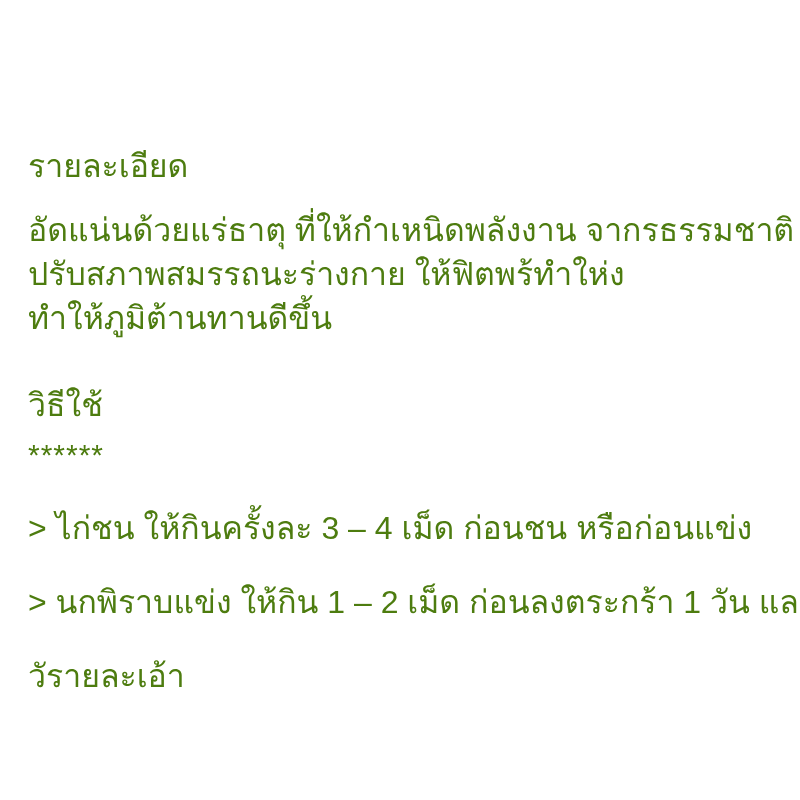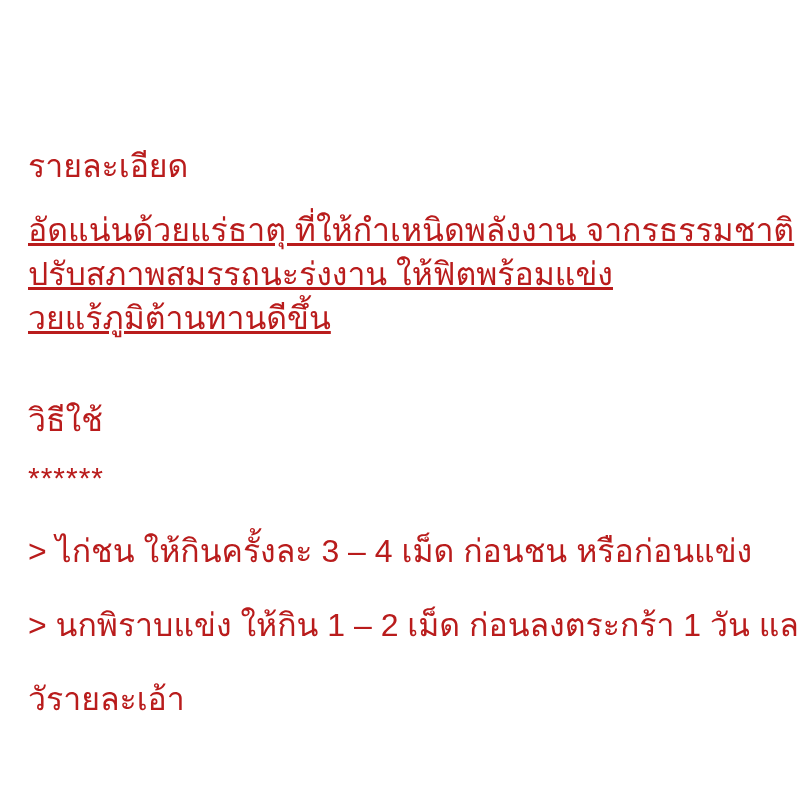"รายละเอียด" .content { color: #b91c1c -> #4d7c0f }
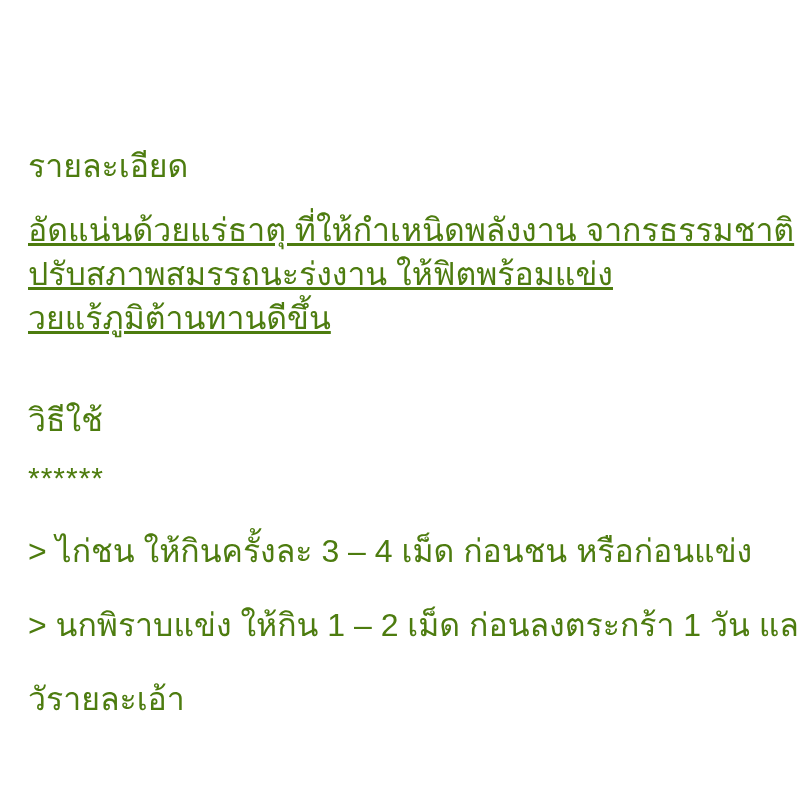"อัดแน่นด้วยแร่ธาตุ ที่ให้กำเหนิดพลังงาน" .para { margin-bottom: 58px -> 43px; text-decoration: underline -> none }
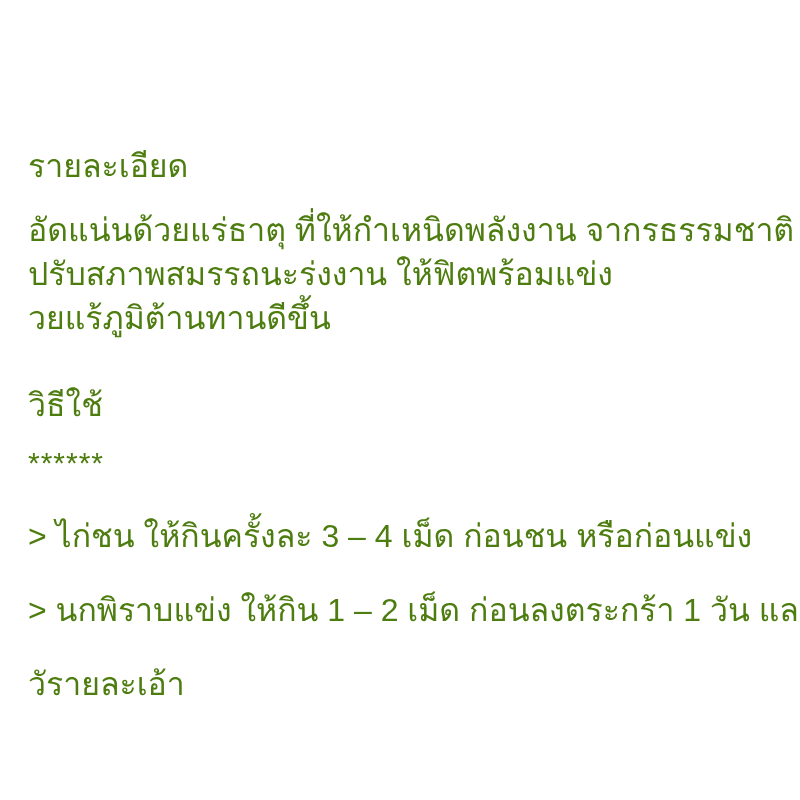"ปรับสภาพสมรรถนะร่งงาน ให้ฟิตพร้อมแข่ง" div.line { text: ปรับสภาพสมรรถนะร่งงาน ให้ฟิตพร้อมแข่ง -> ปรับสภาพสมรรถนะร่างกาย ให้ฟิตพร้ทำให่ง }
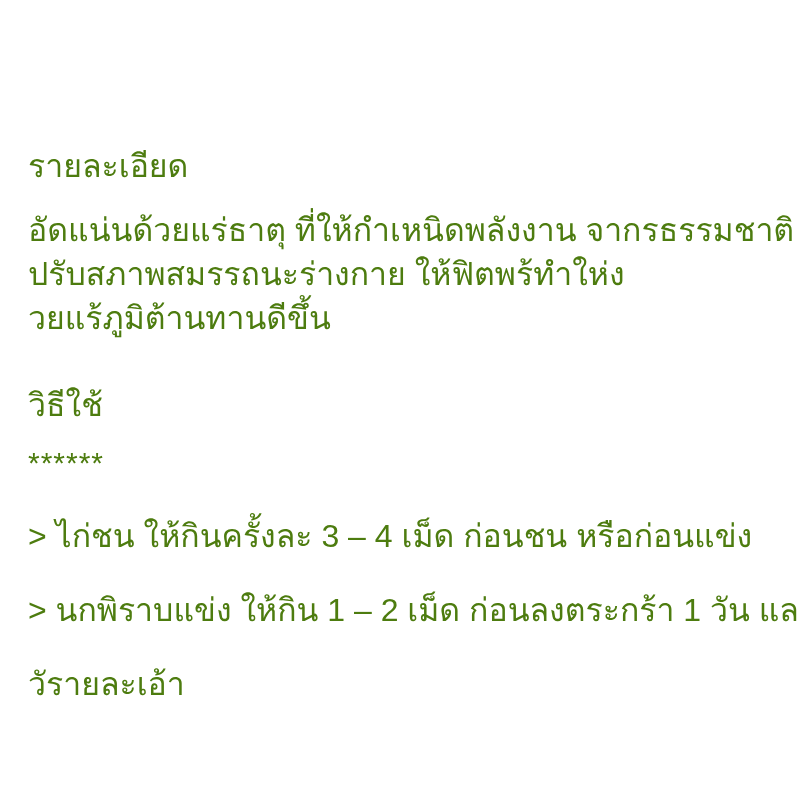"วยแร้ภูมิต้านทานดีขึ้น" div.line { text: วยแร้ภูมิต้านทานดีขึ้น -> ทำให้ภูมิต้านทานดีขึ้น }
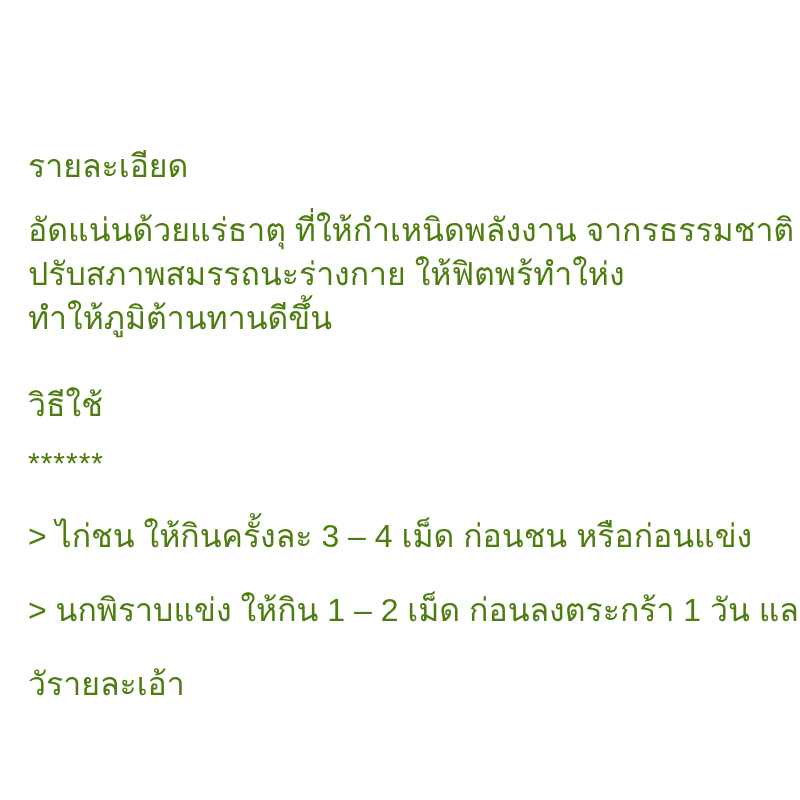"วิธีใช้" .usage-heading { margin-bottom: 14px -> 6px }
